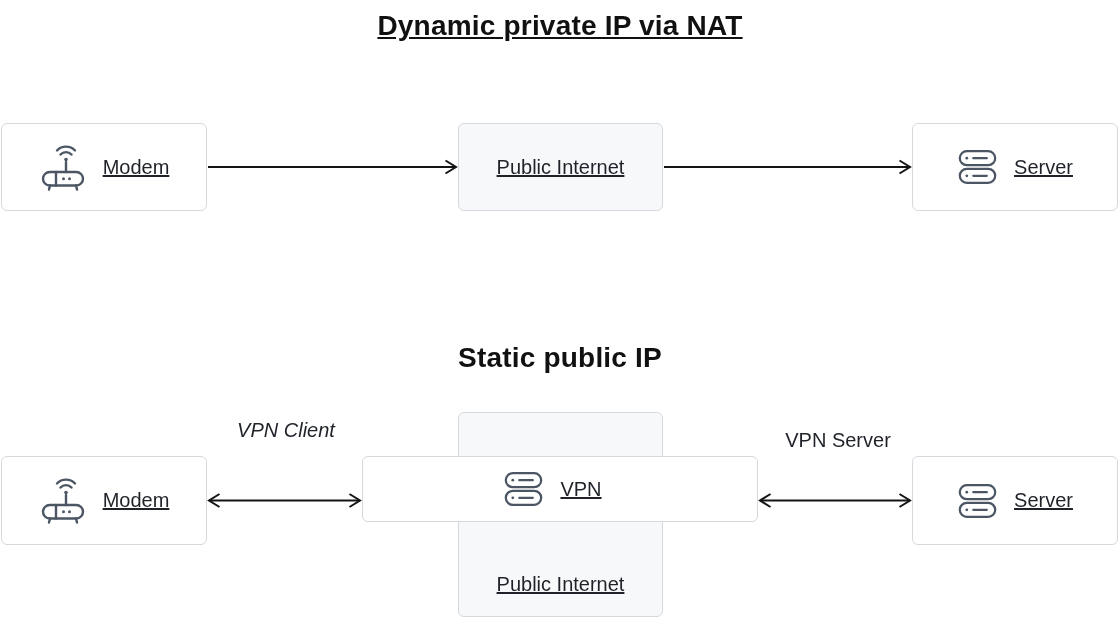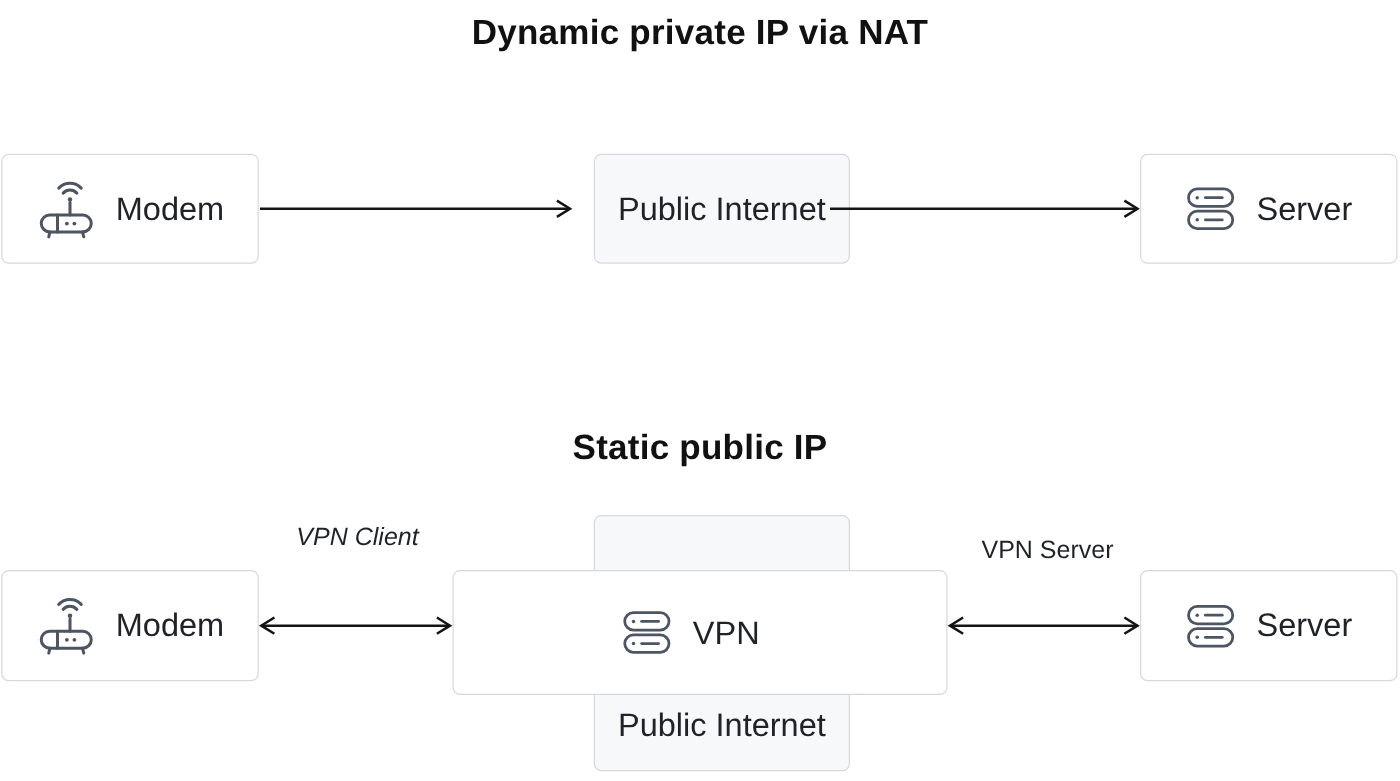"Dynamic private IP via NAT" .title.t1 { text-decoration: none -> underline }
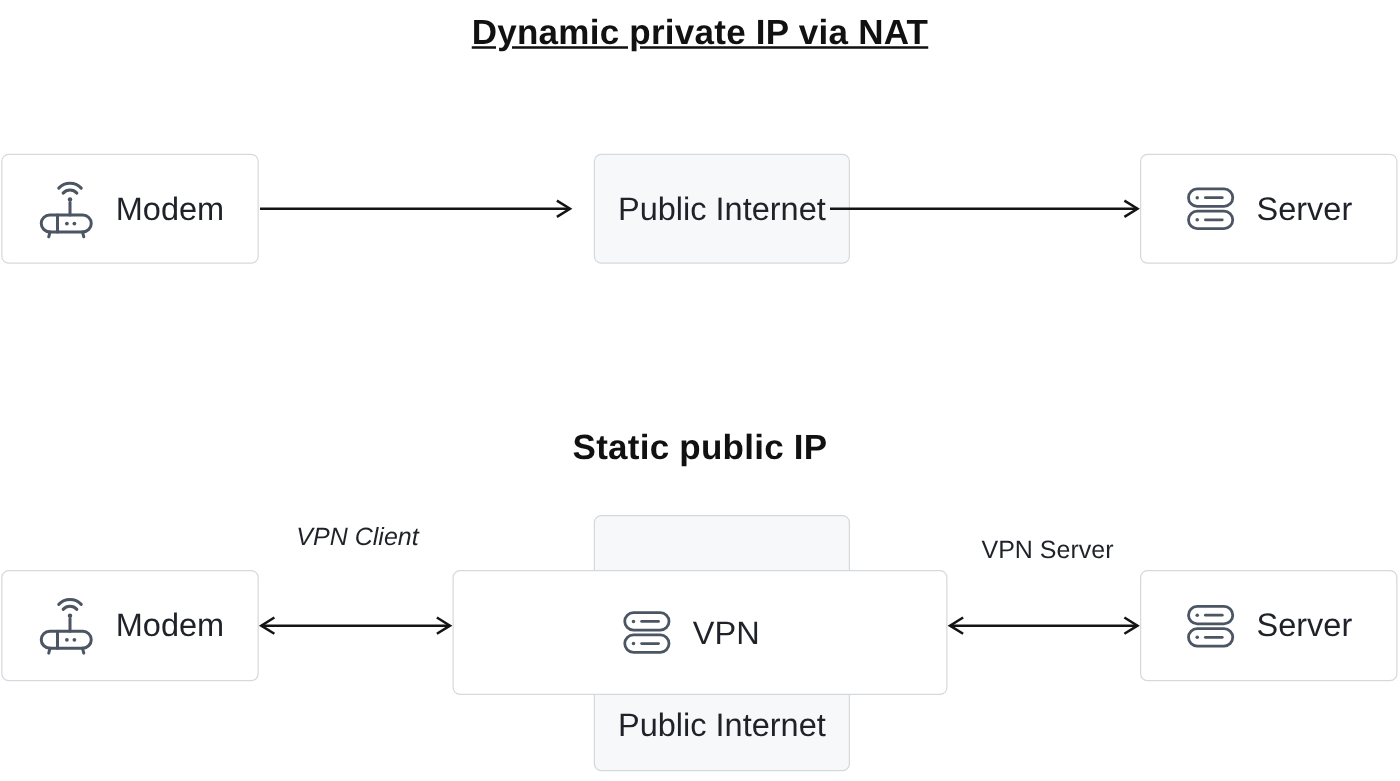"Modem" .node { font-size: 26px -> 20px; text-decoration: none -> underline }
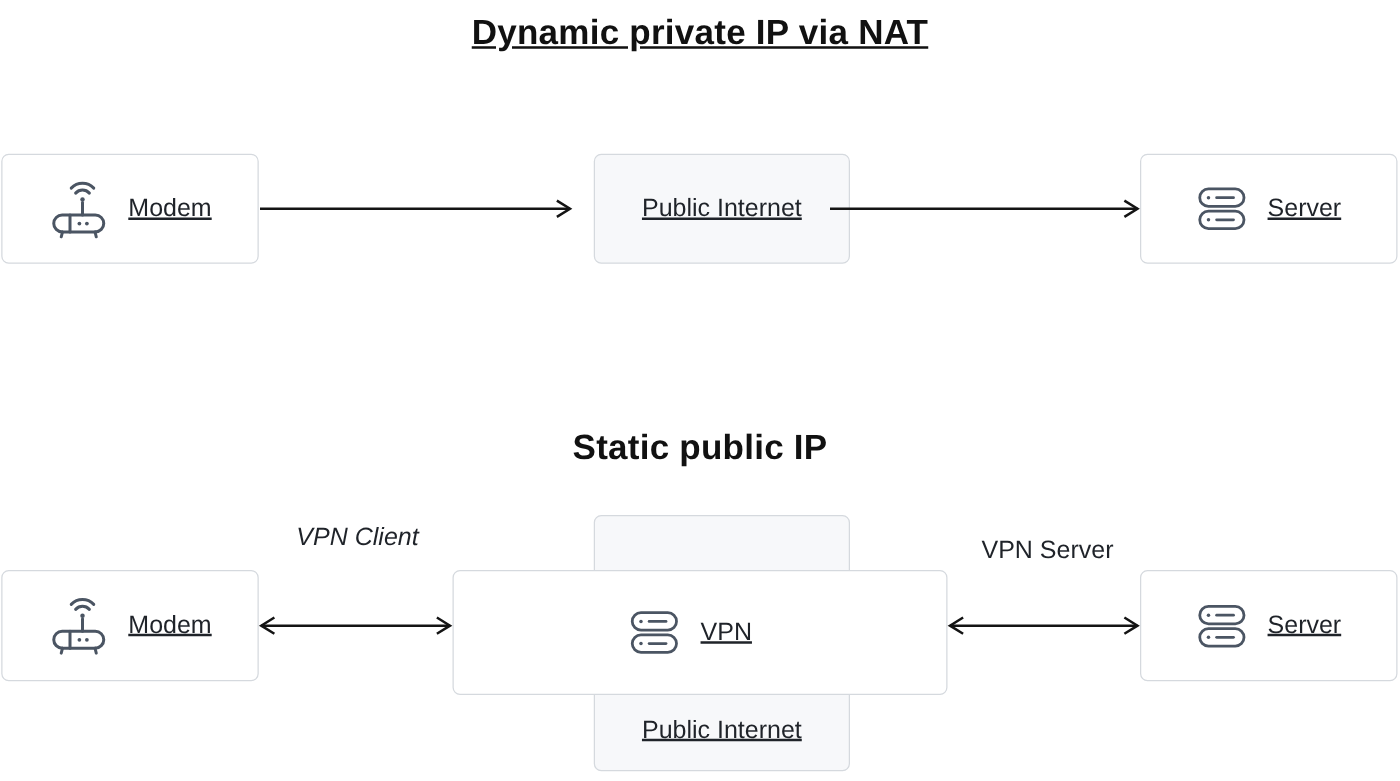"Public Internet" .node.tint { margin-left: 17px -> none }
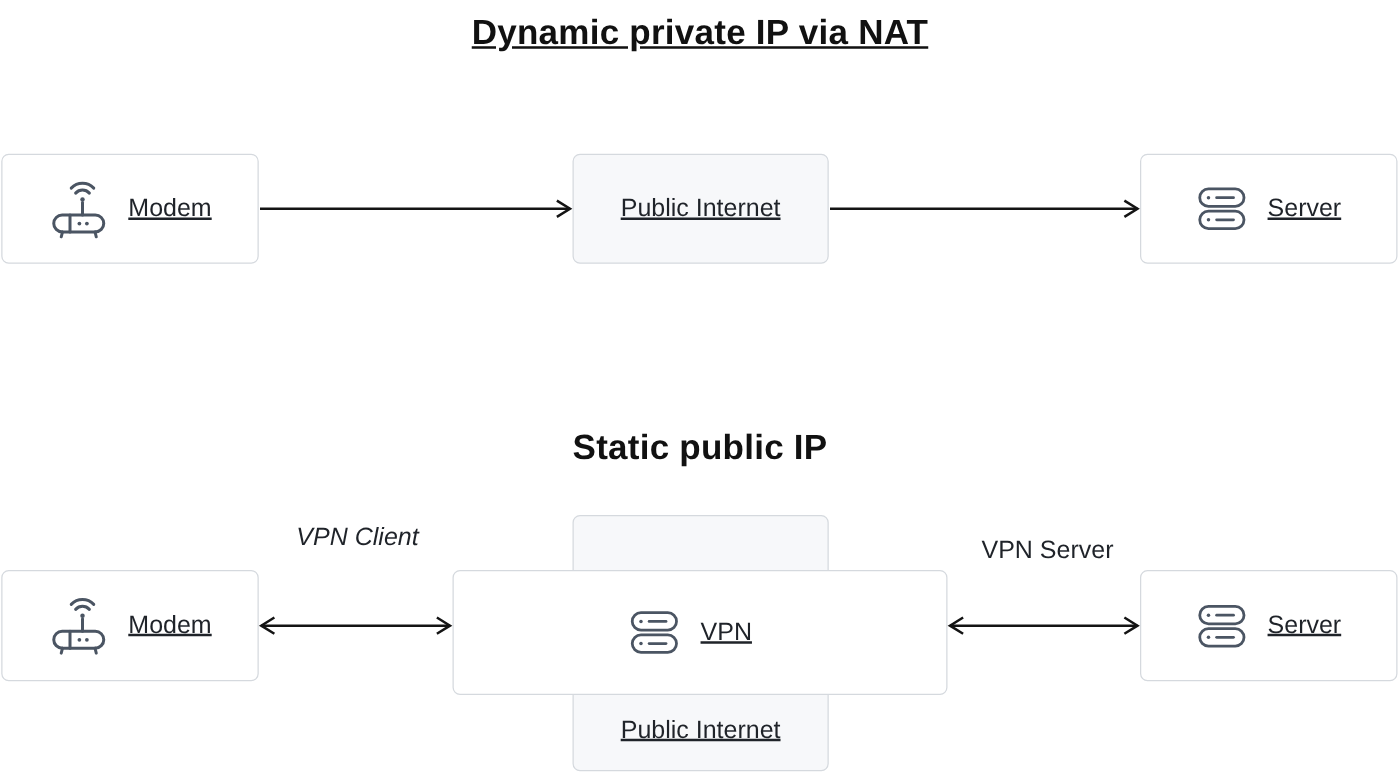"VPN" .vpn { height: 100px -> 66px }
